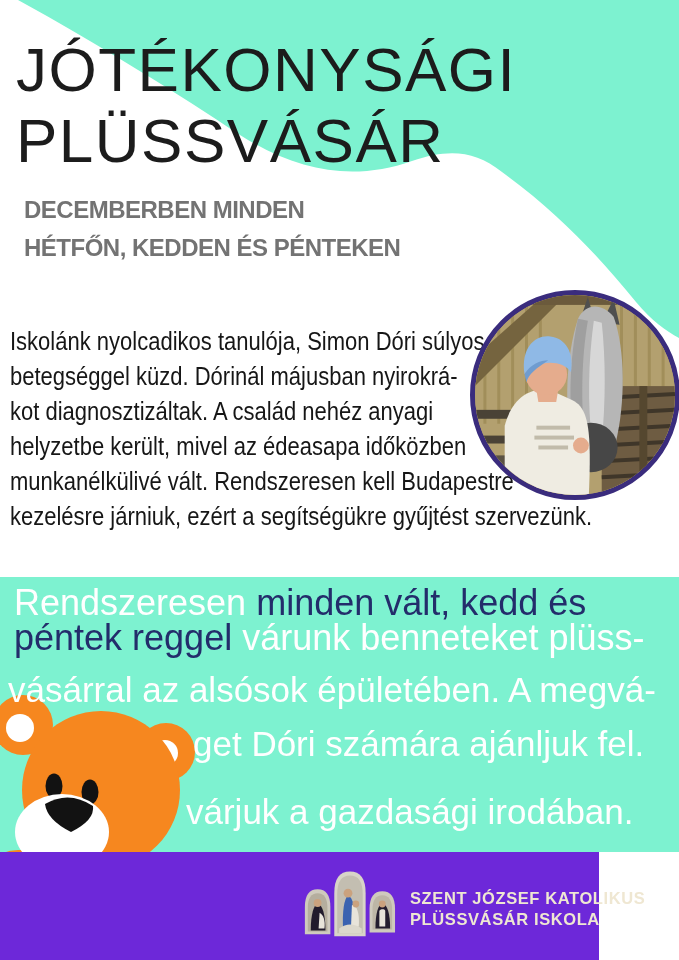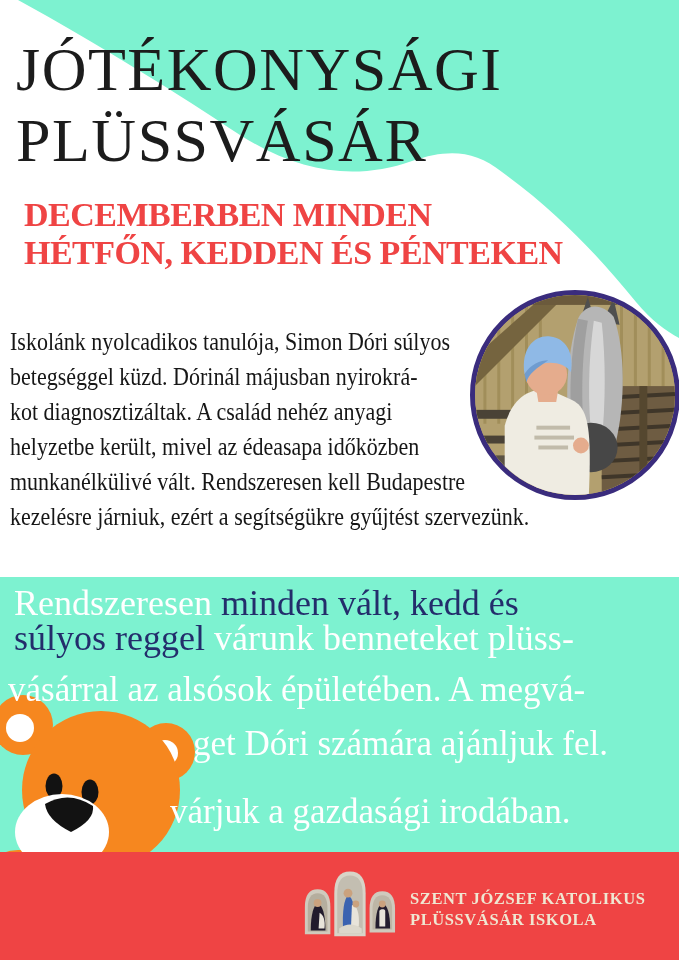"JÓTÉKONYSÁGI" .poster { font-family: Liberation Serif, serif -> Liberation Sans, sans-serif }
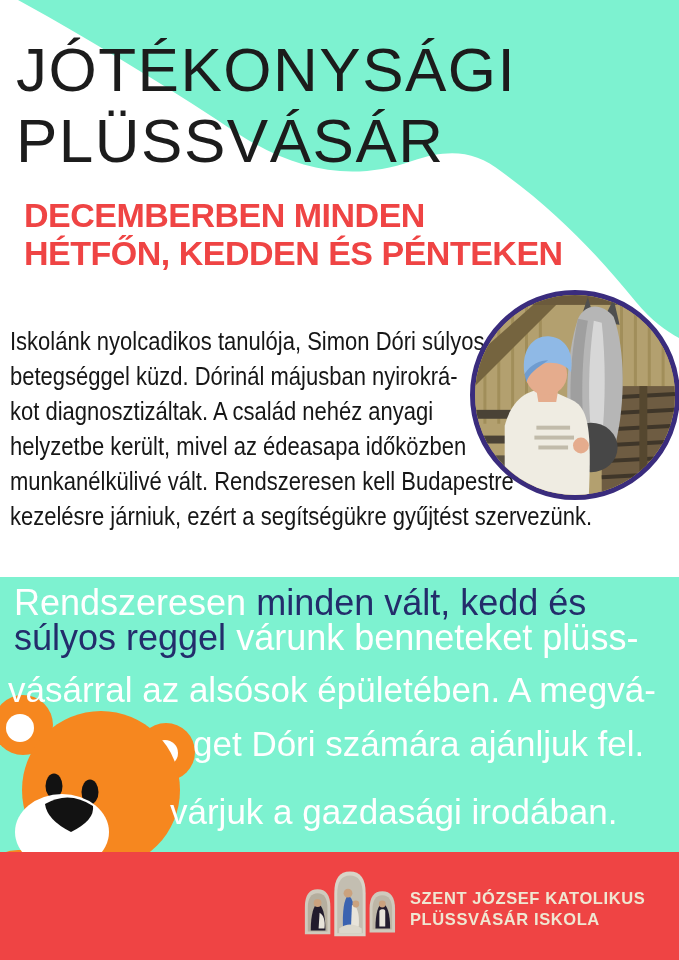"DECEMBERBEN MINDEN" .subtitle-line { color: #ef4444 -> #737373; font-size: 34px -> 24px }
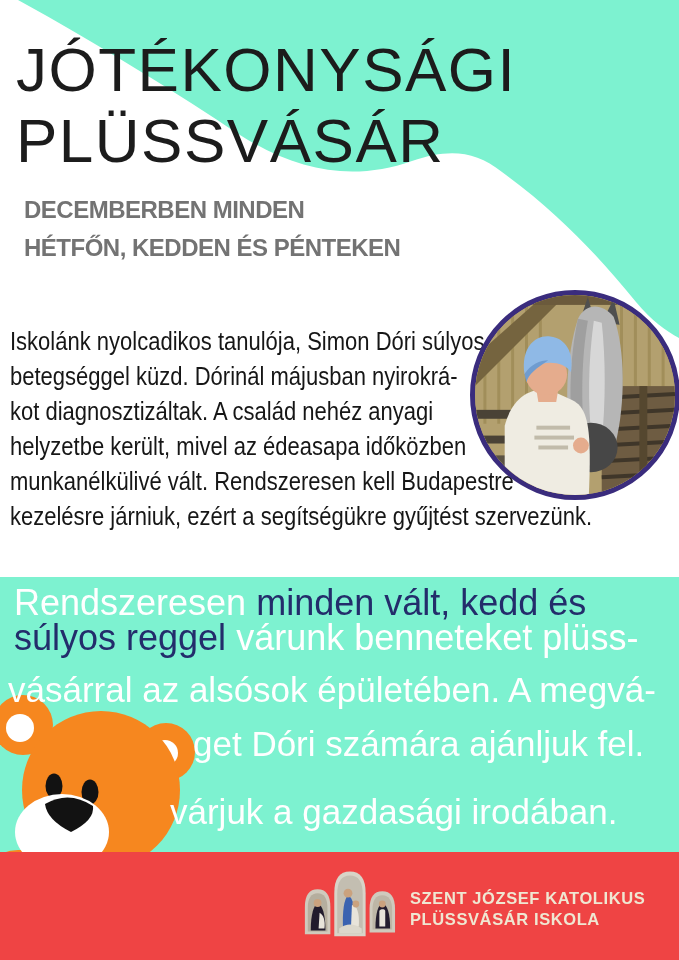"súlyos reggel" span.tn { text: súlyos -> péntek }
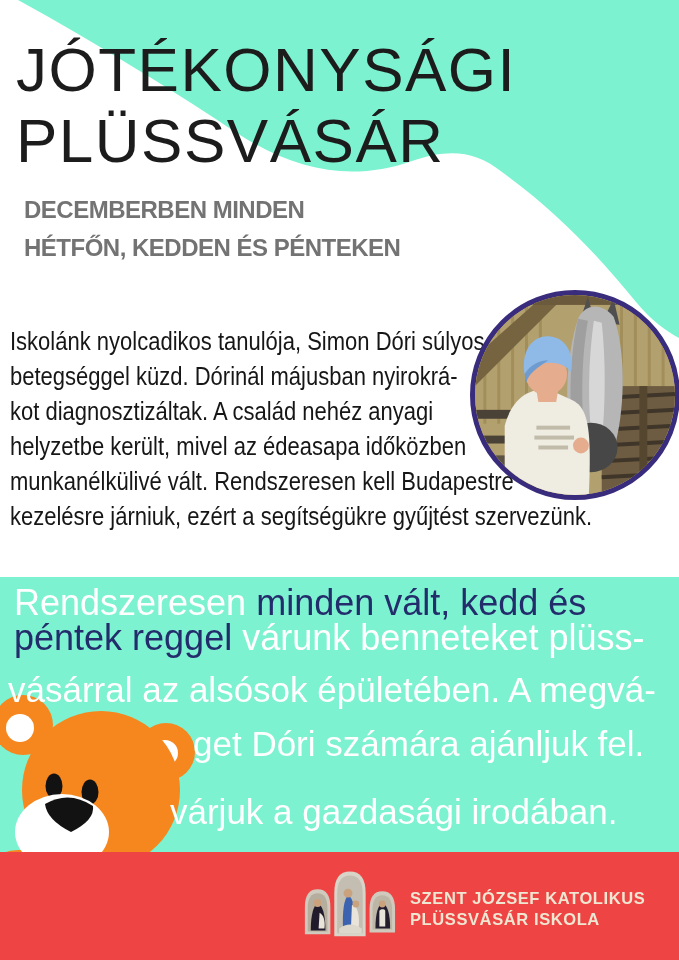"várjuk a gazdasági irodában." .tl7 { left: 170px -> 186px }
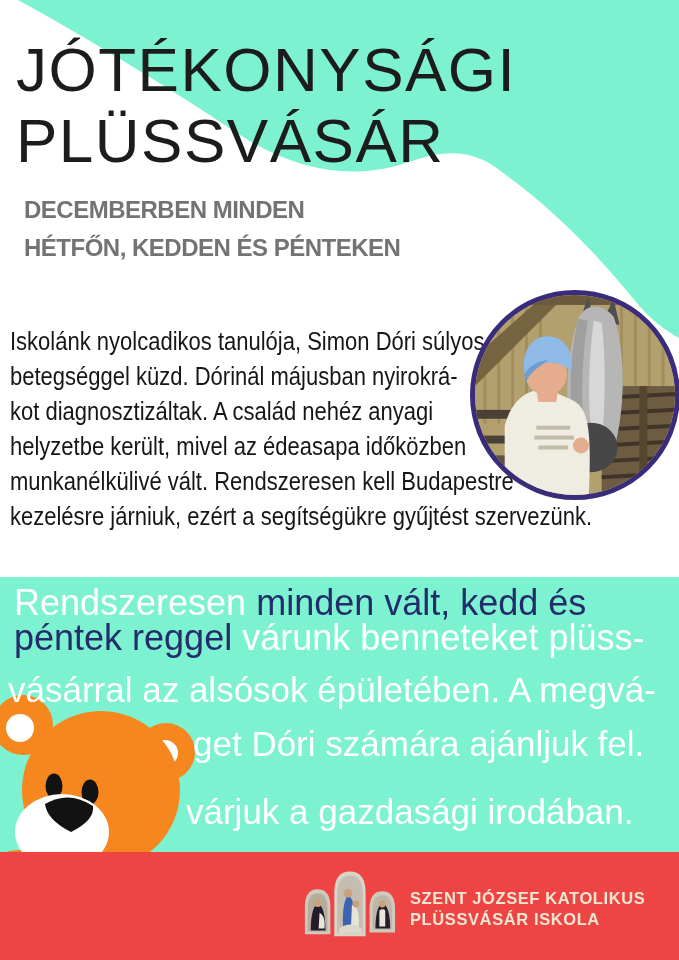"SZENT JÓZSEF KATOLIKUS" .purple-band { background: #ef4444 -> #6d28d9; padding-left: none -> 32px; width: 679px -> 567px }
